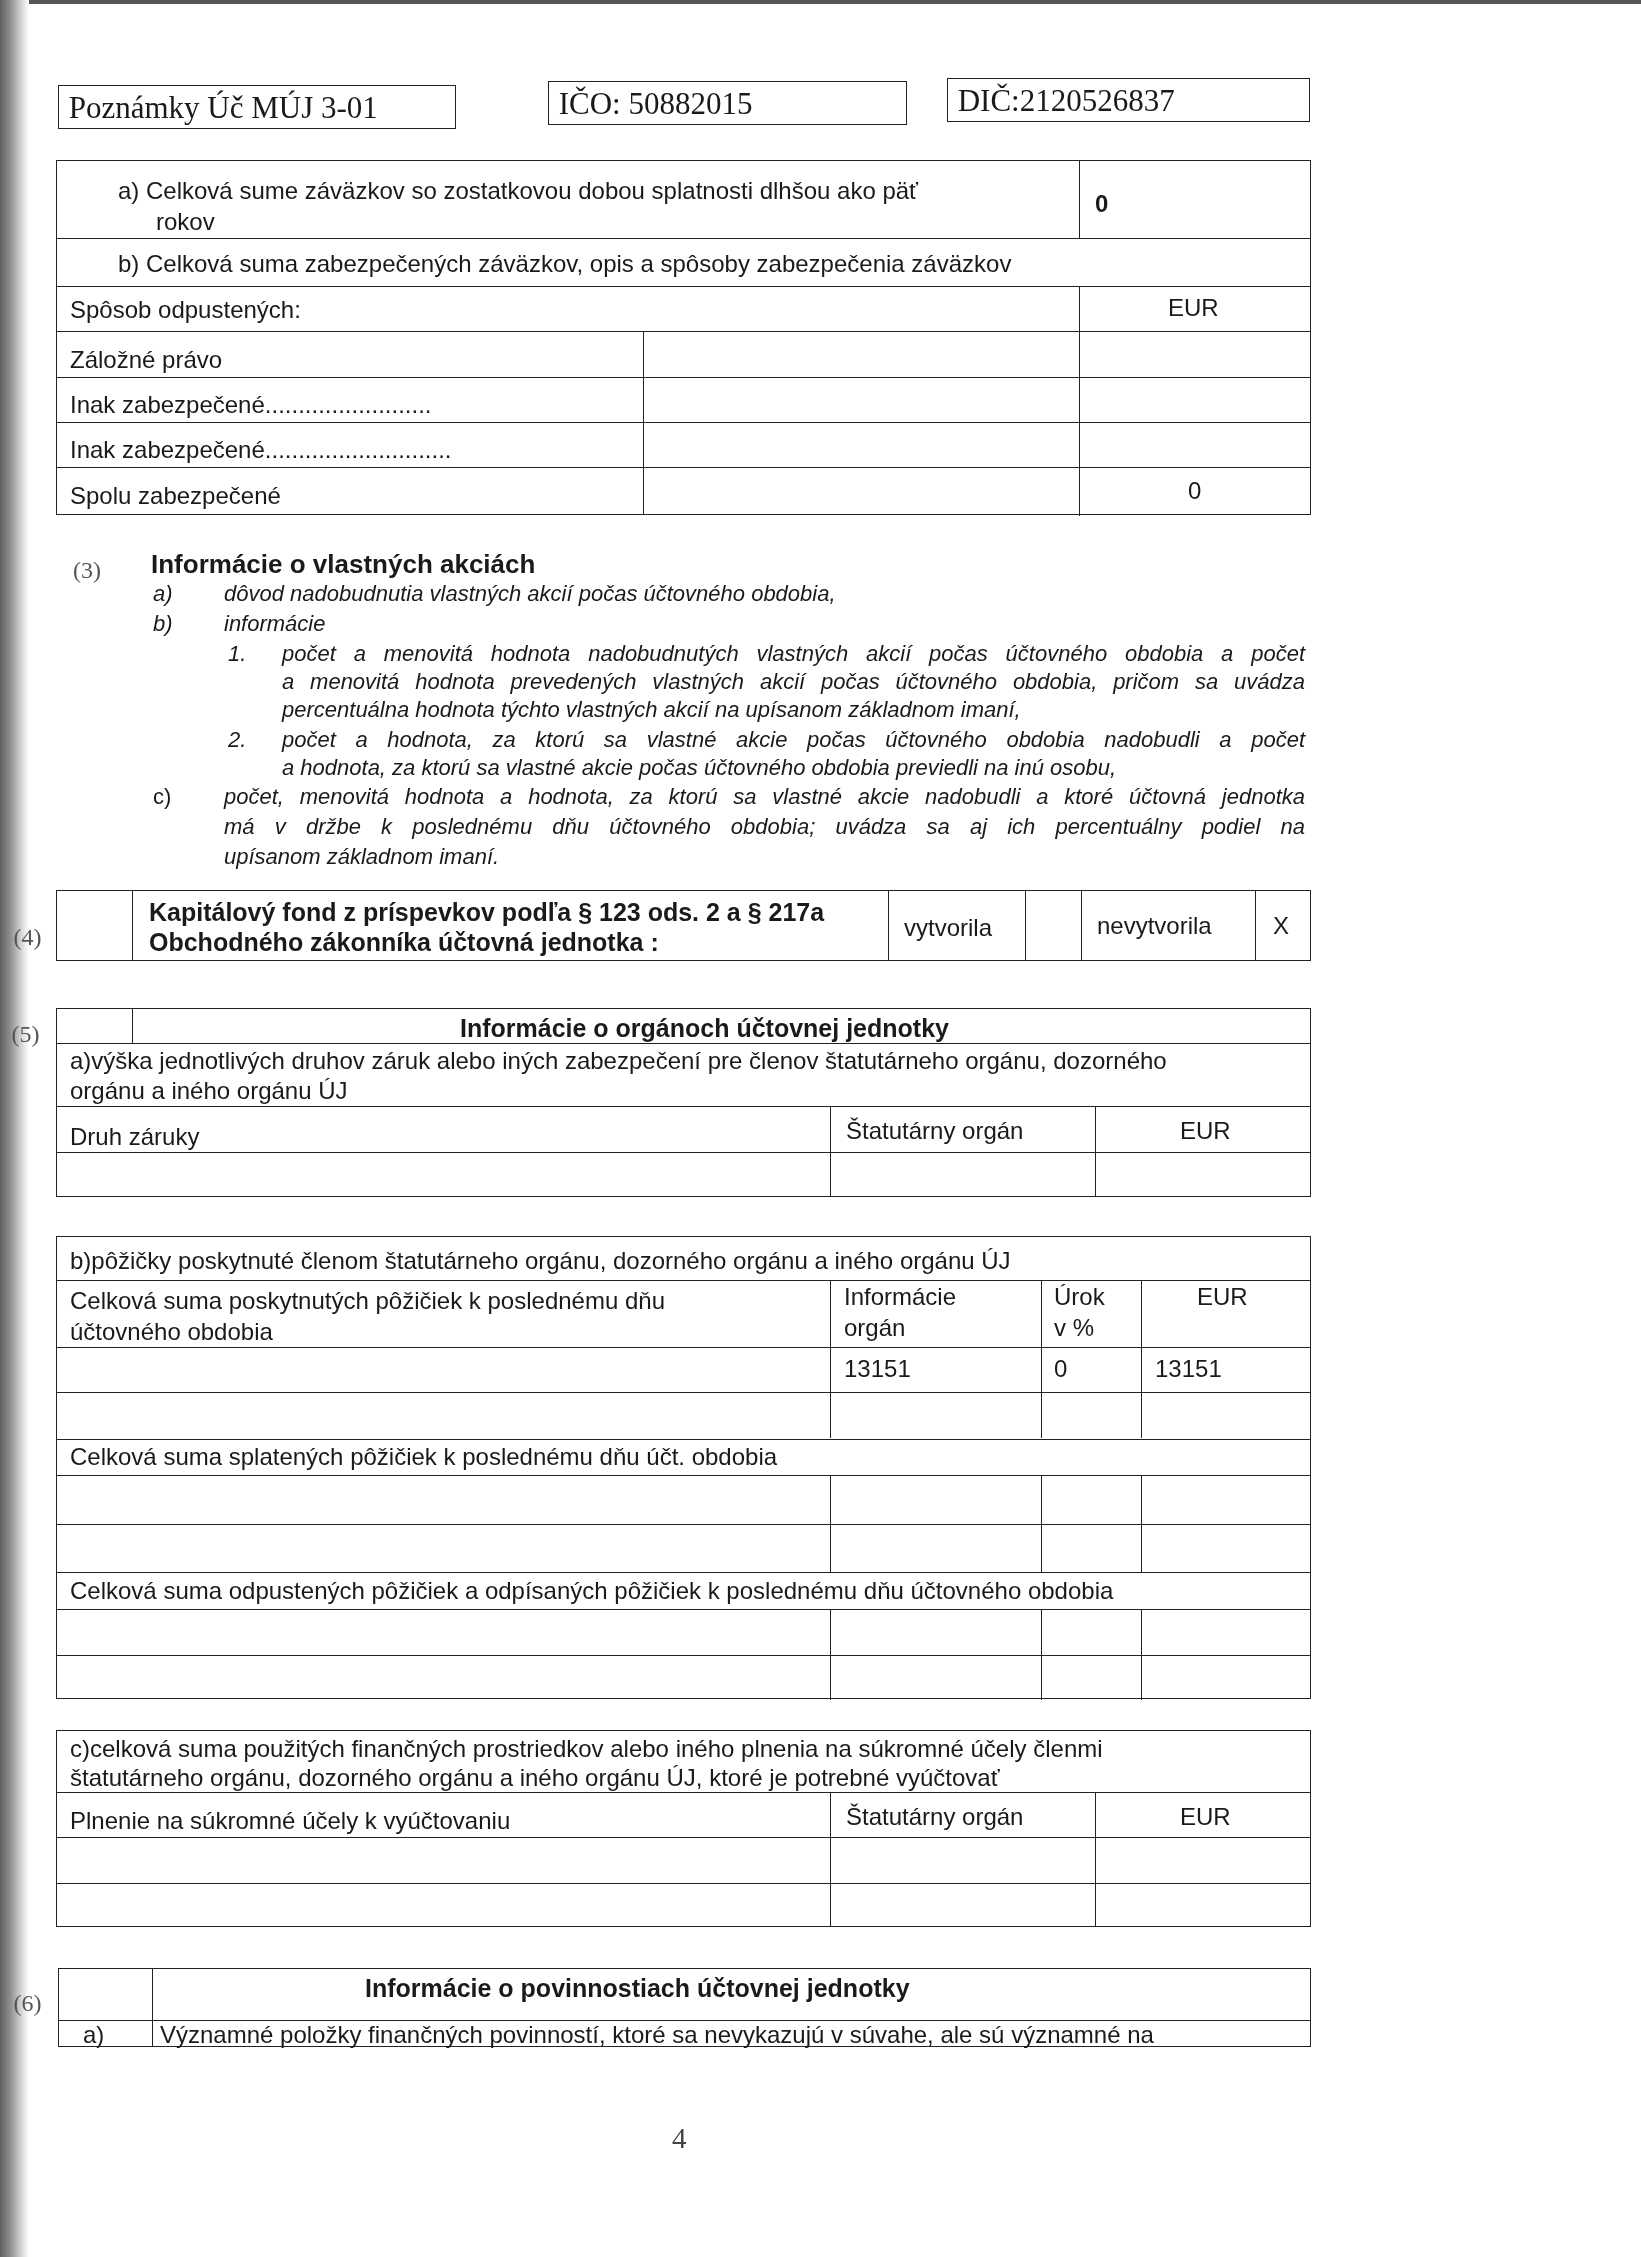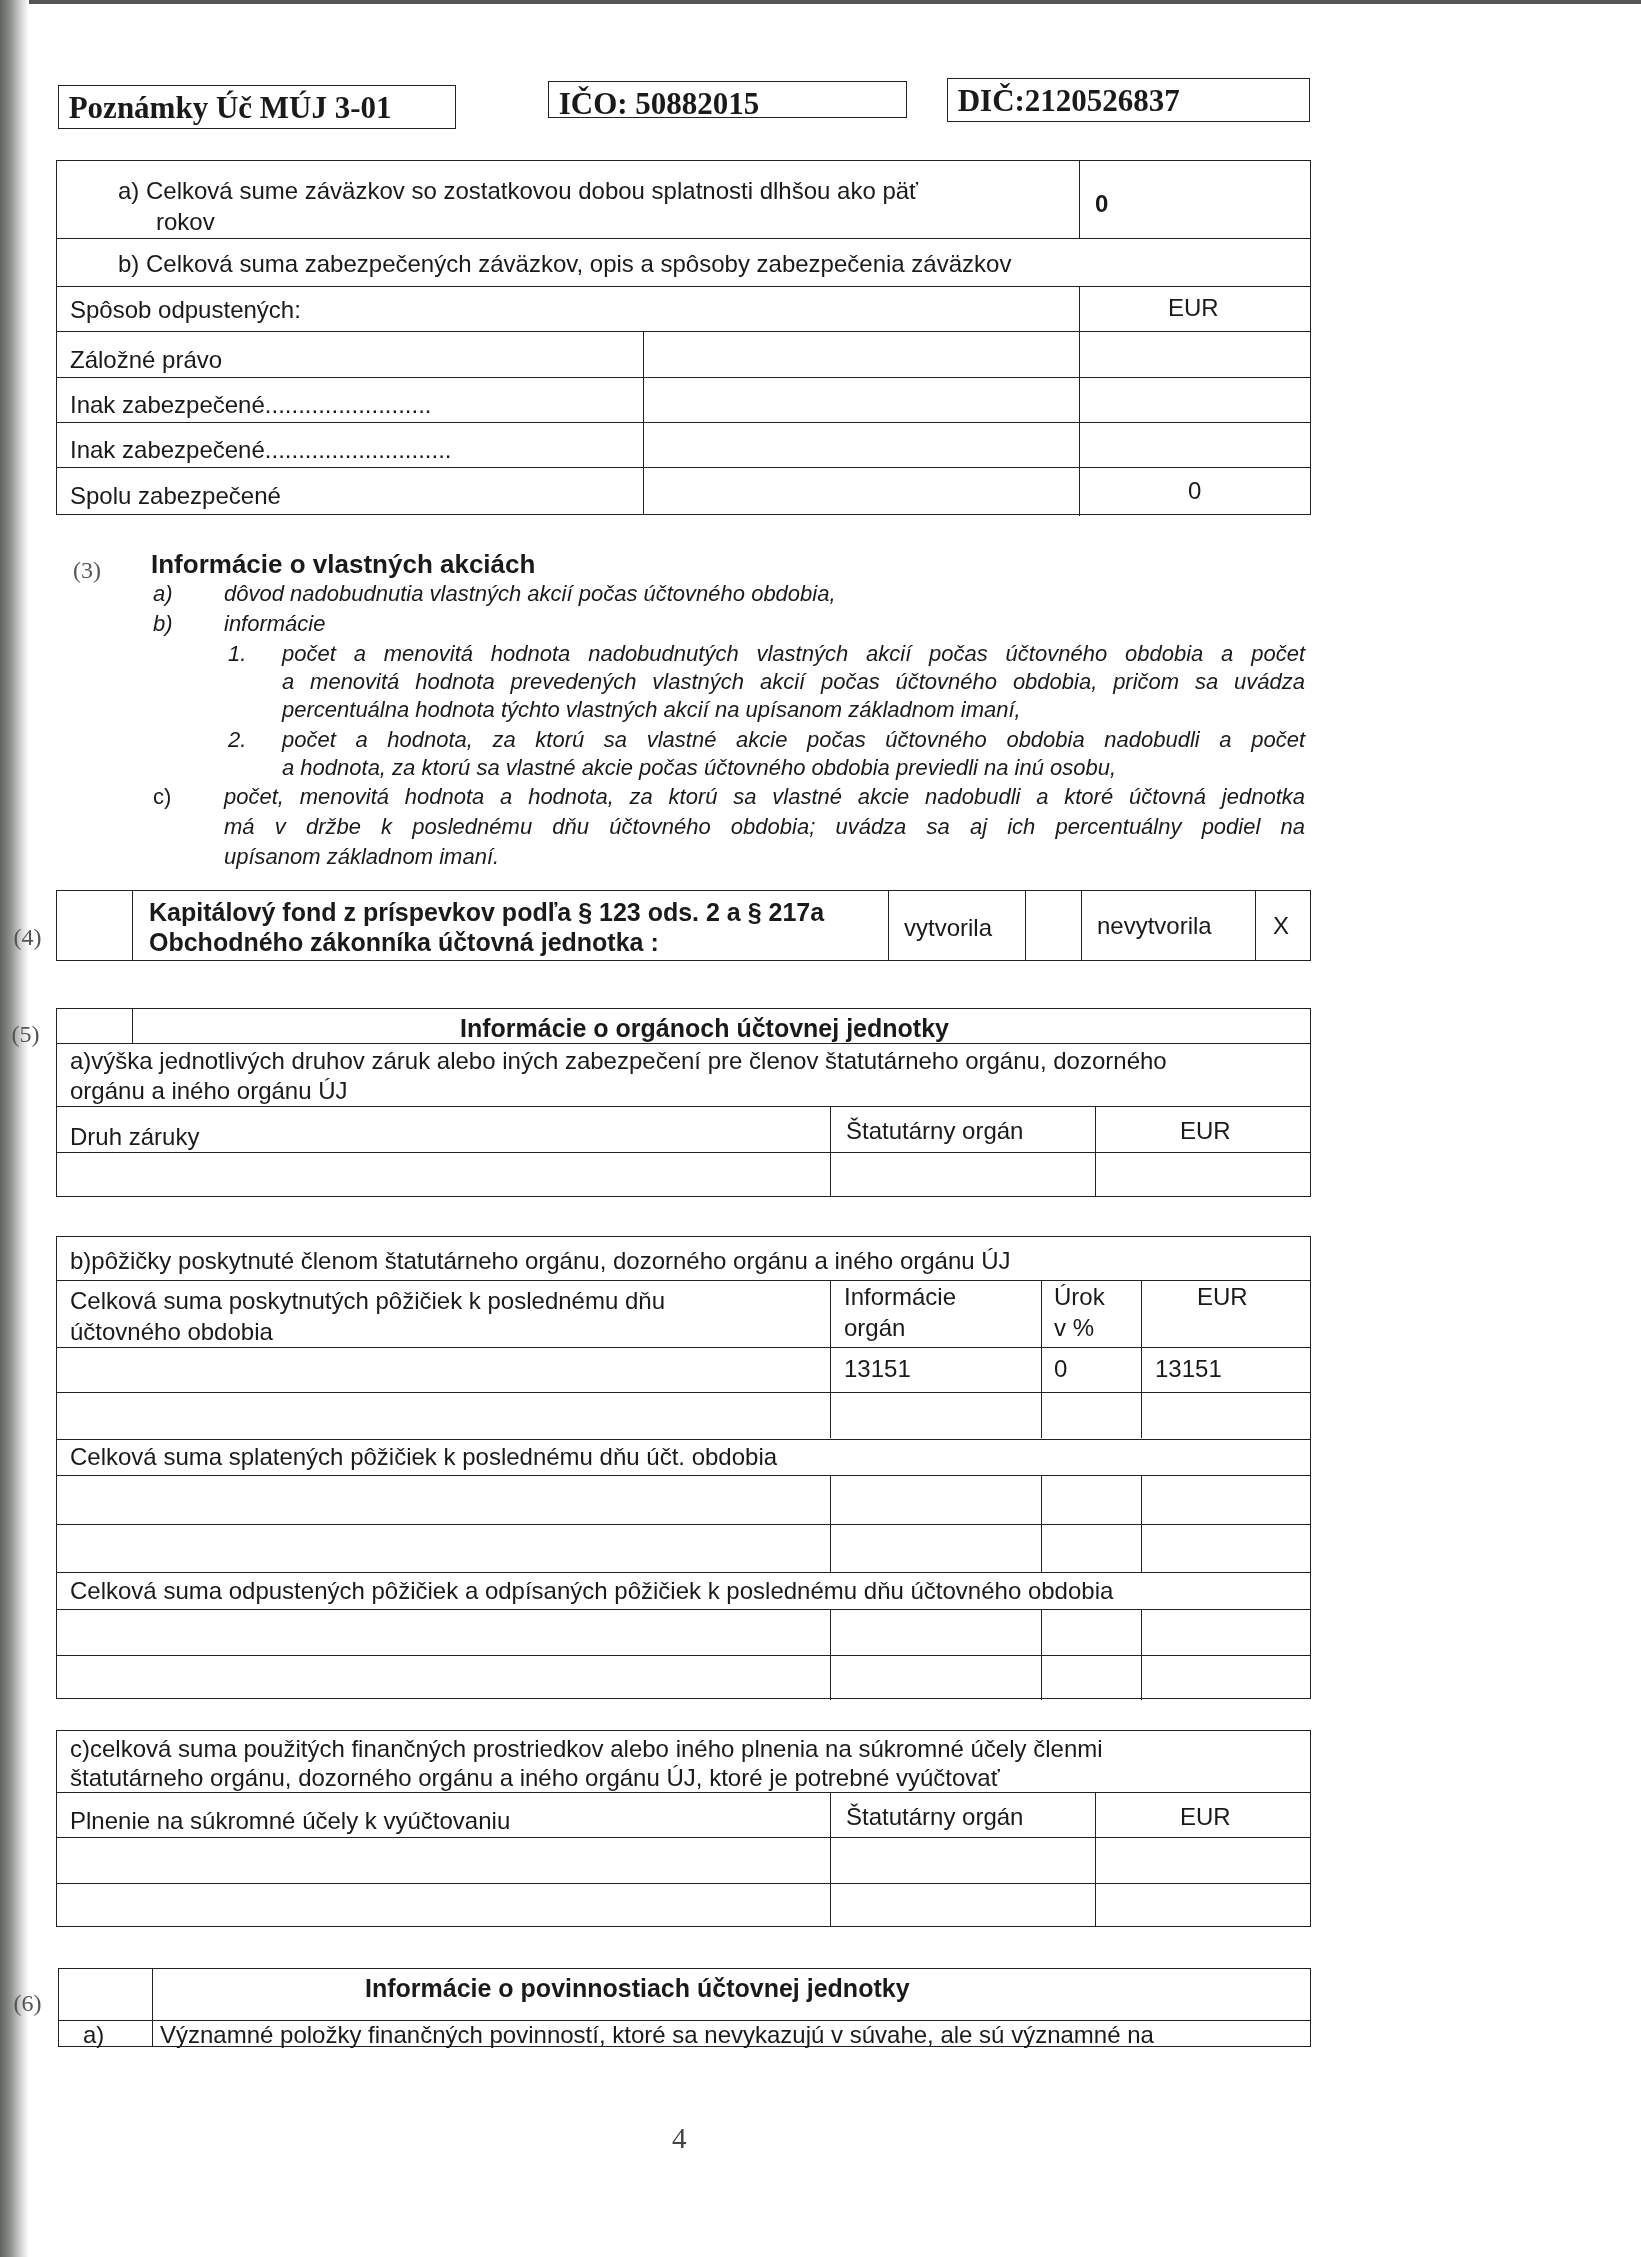"Poznámky Úč MÚJ 3-01" .box { font-weight: bold -> none }
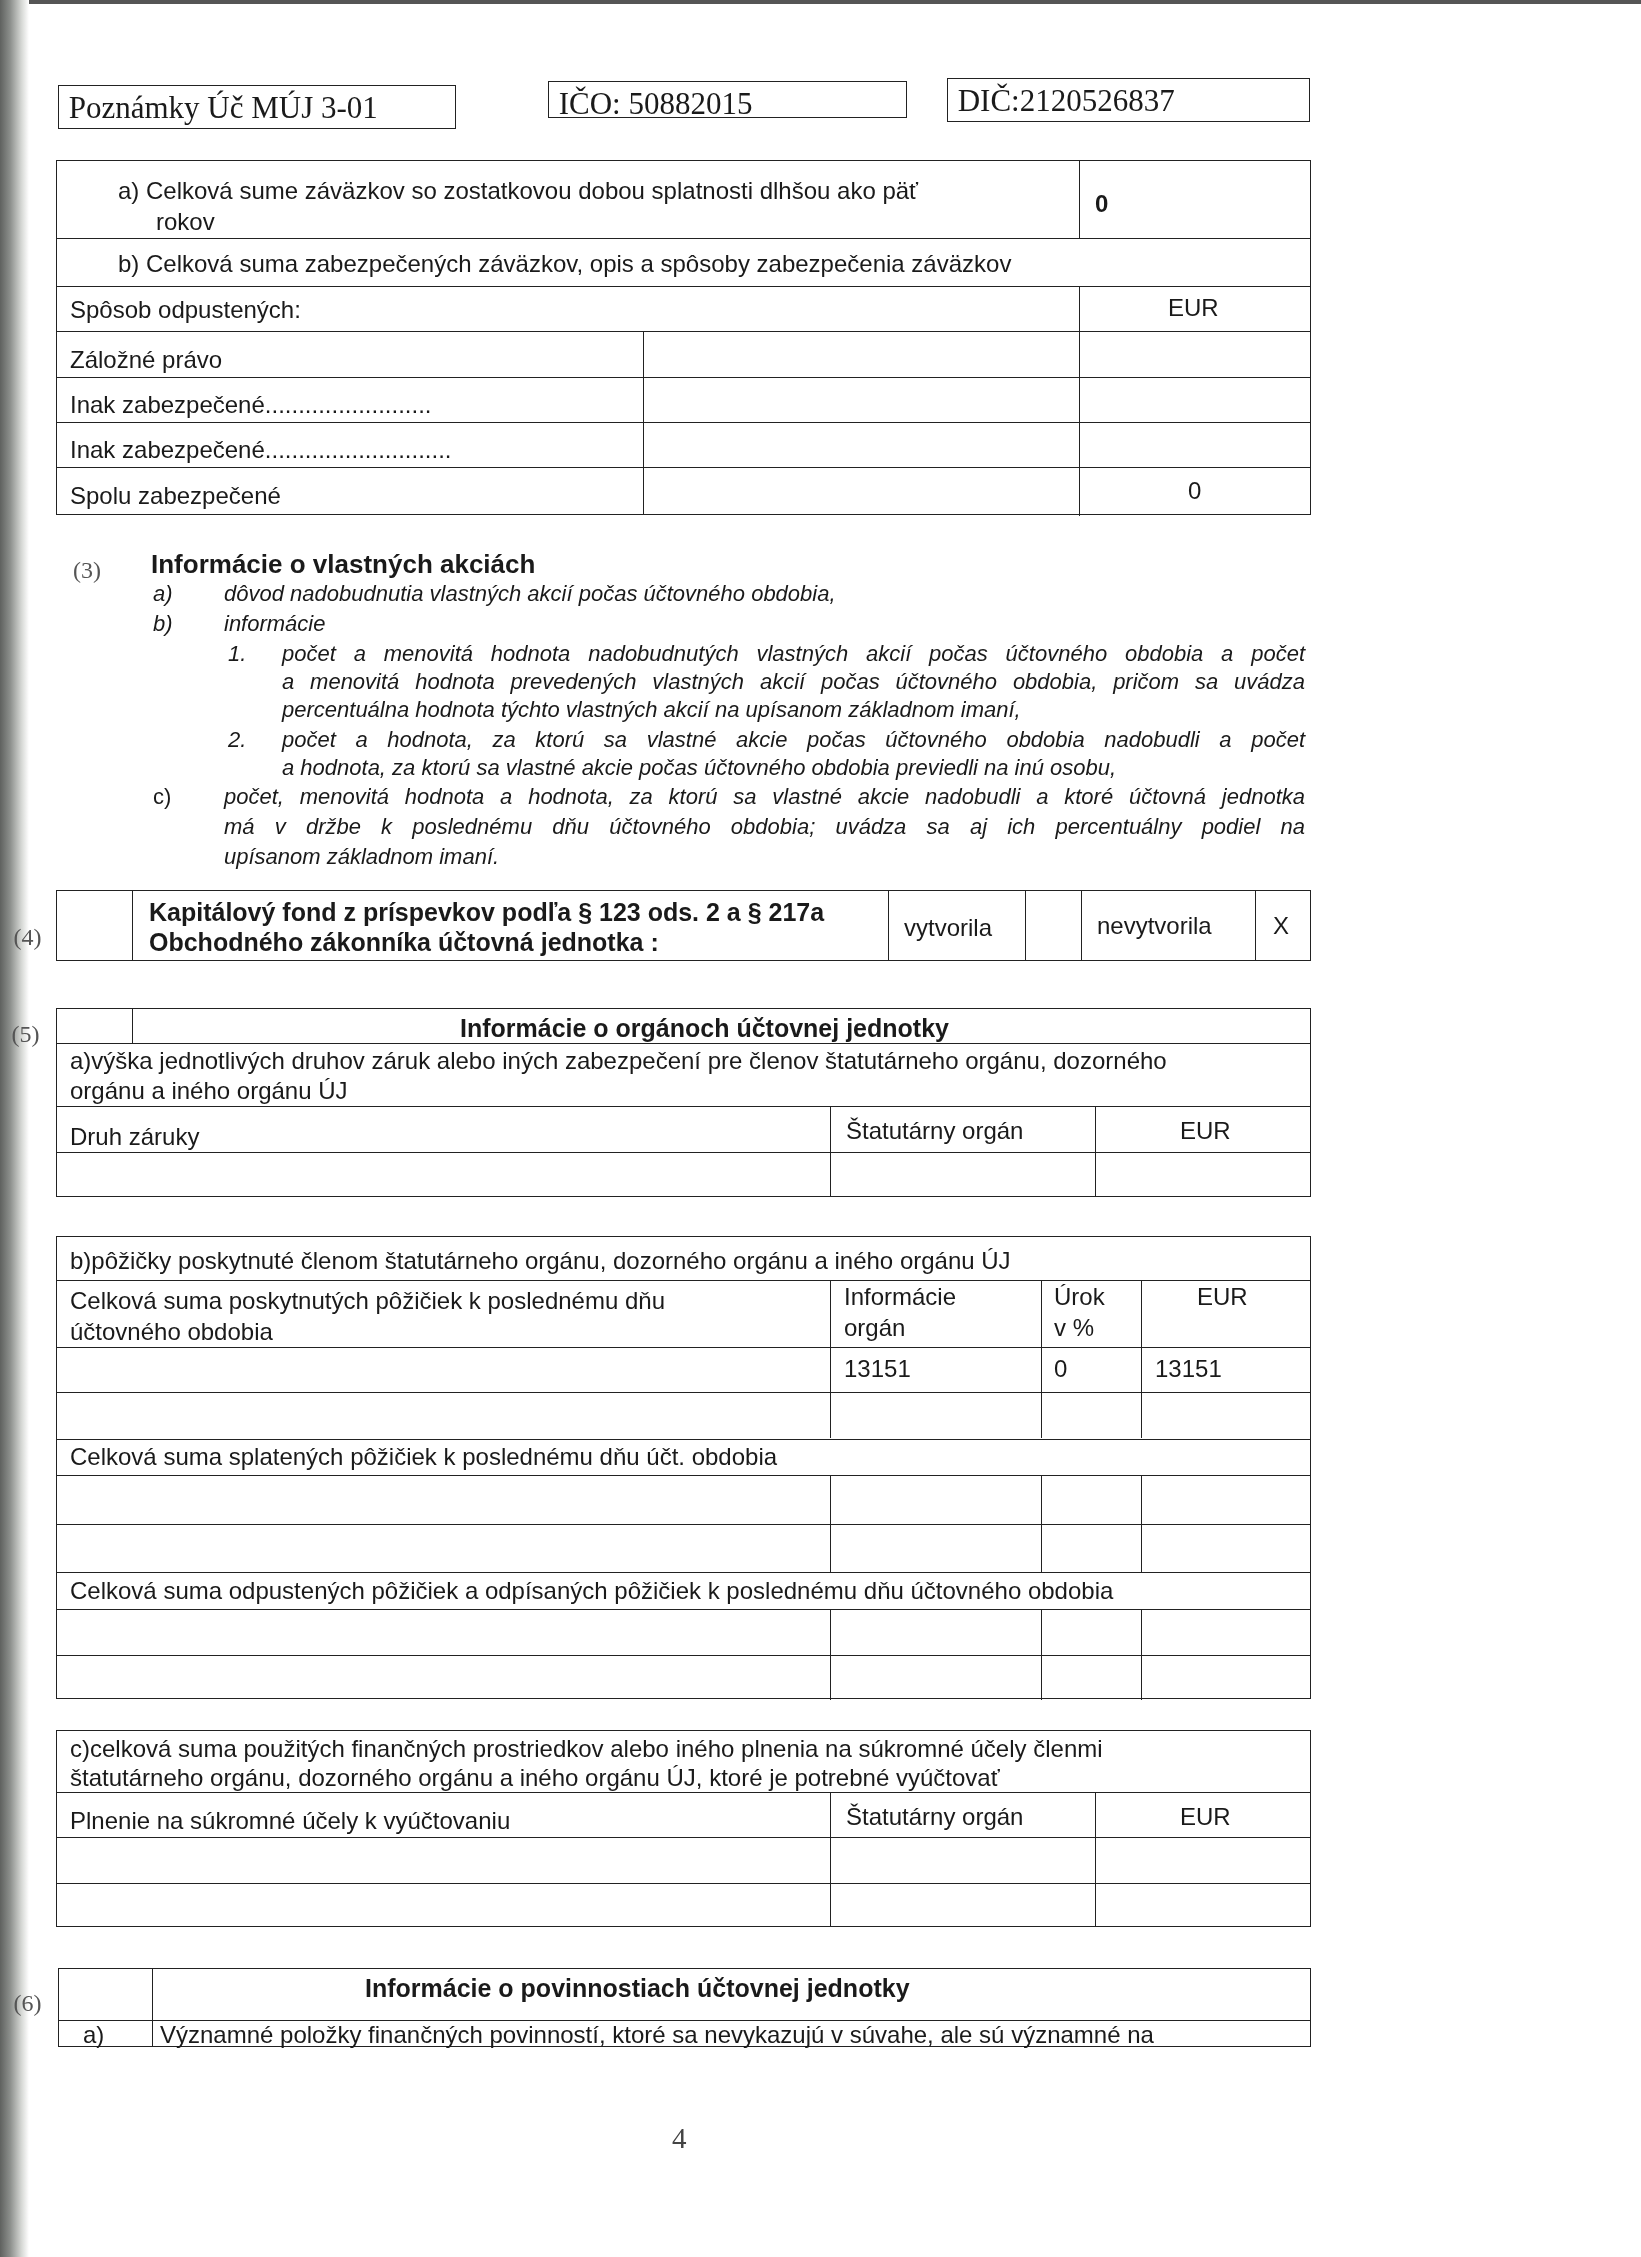"IČO: 50882015" div.box { height: 37px -> 44px }
